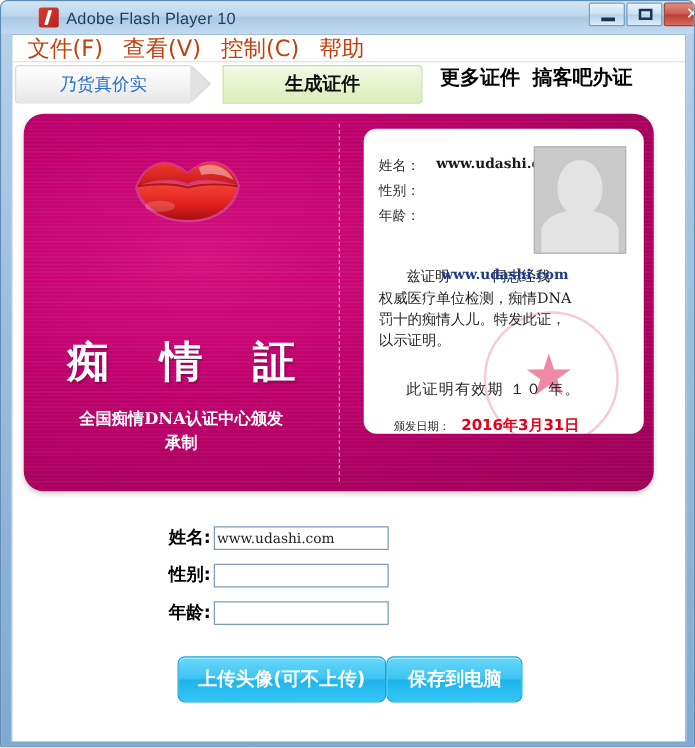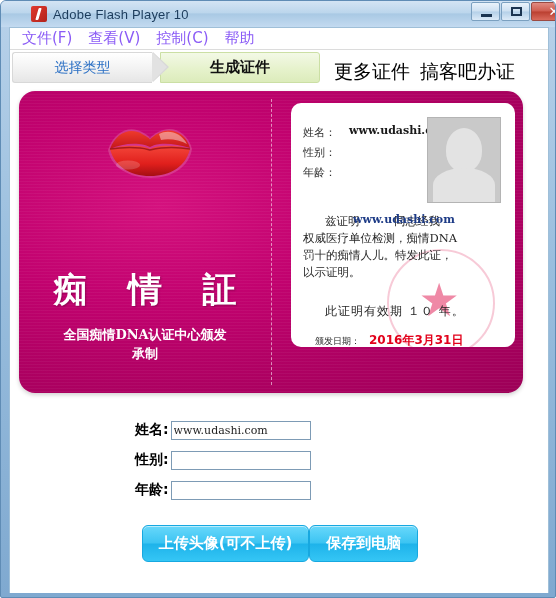"文件(F)" .menu-item { color: #8b5cf6 -> #c2410c; font-size: 15px -> 18px }
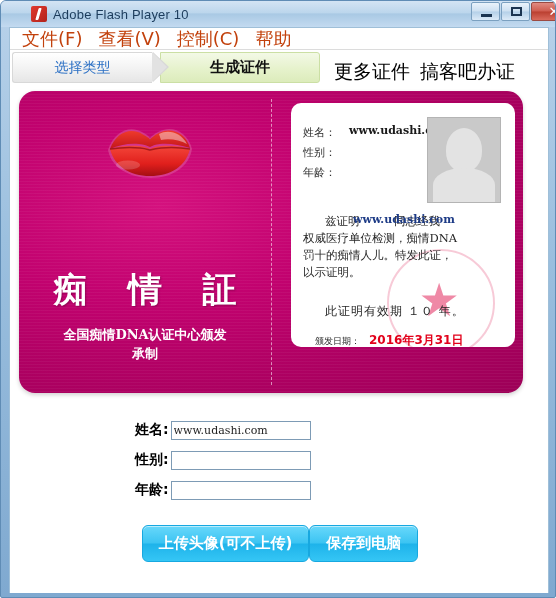"选择类型" span { text: 选择类型 -> 乃货真价实 }
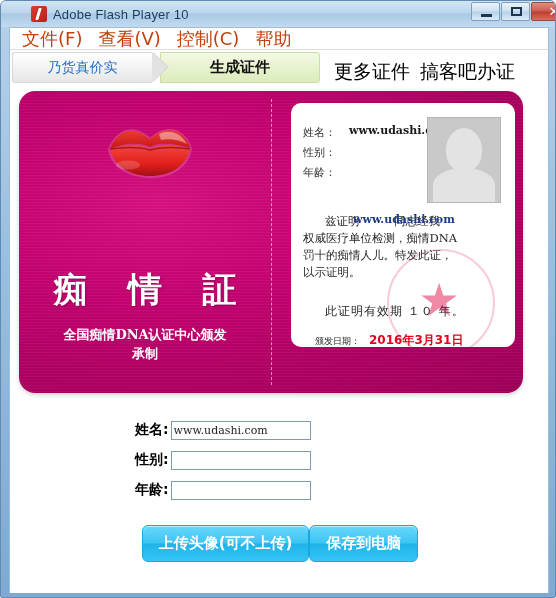"生成证件" .step-2 { margin-left: 8px -> 26px }
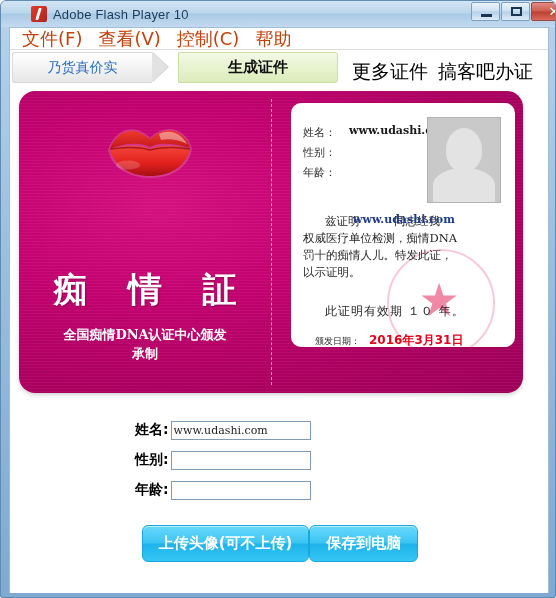"更多证件" #extra-links { align-items: flex-end -> flex-start; font-size: 19px -> 16px; font-weight: normal -> bold }
